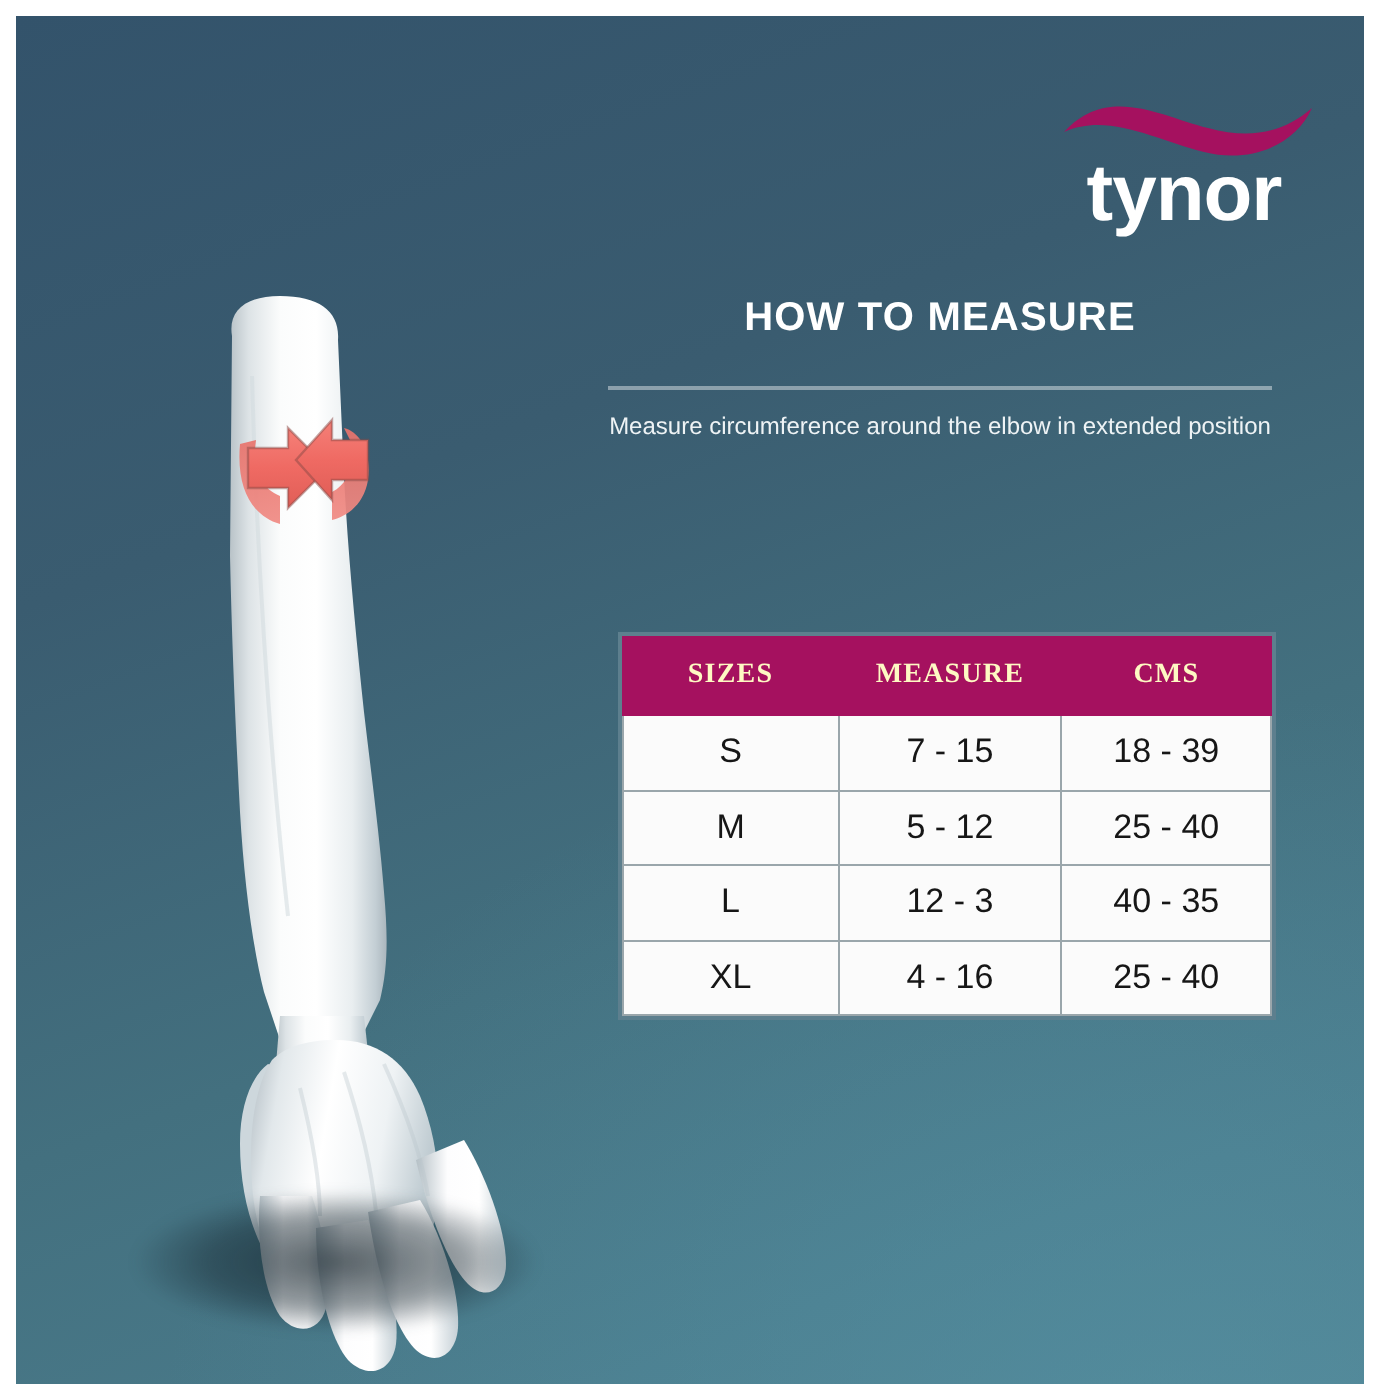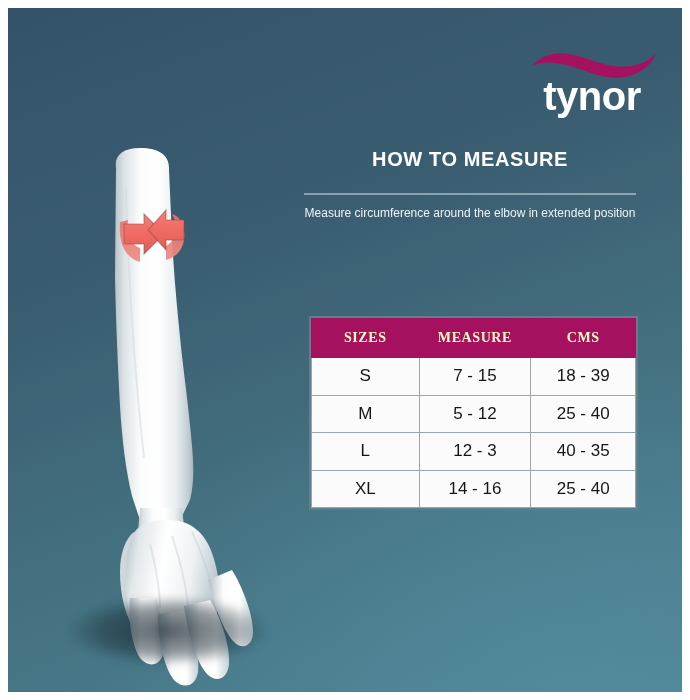"14 - 16" td { text: 14 -> 4 }
